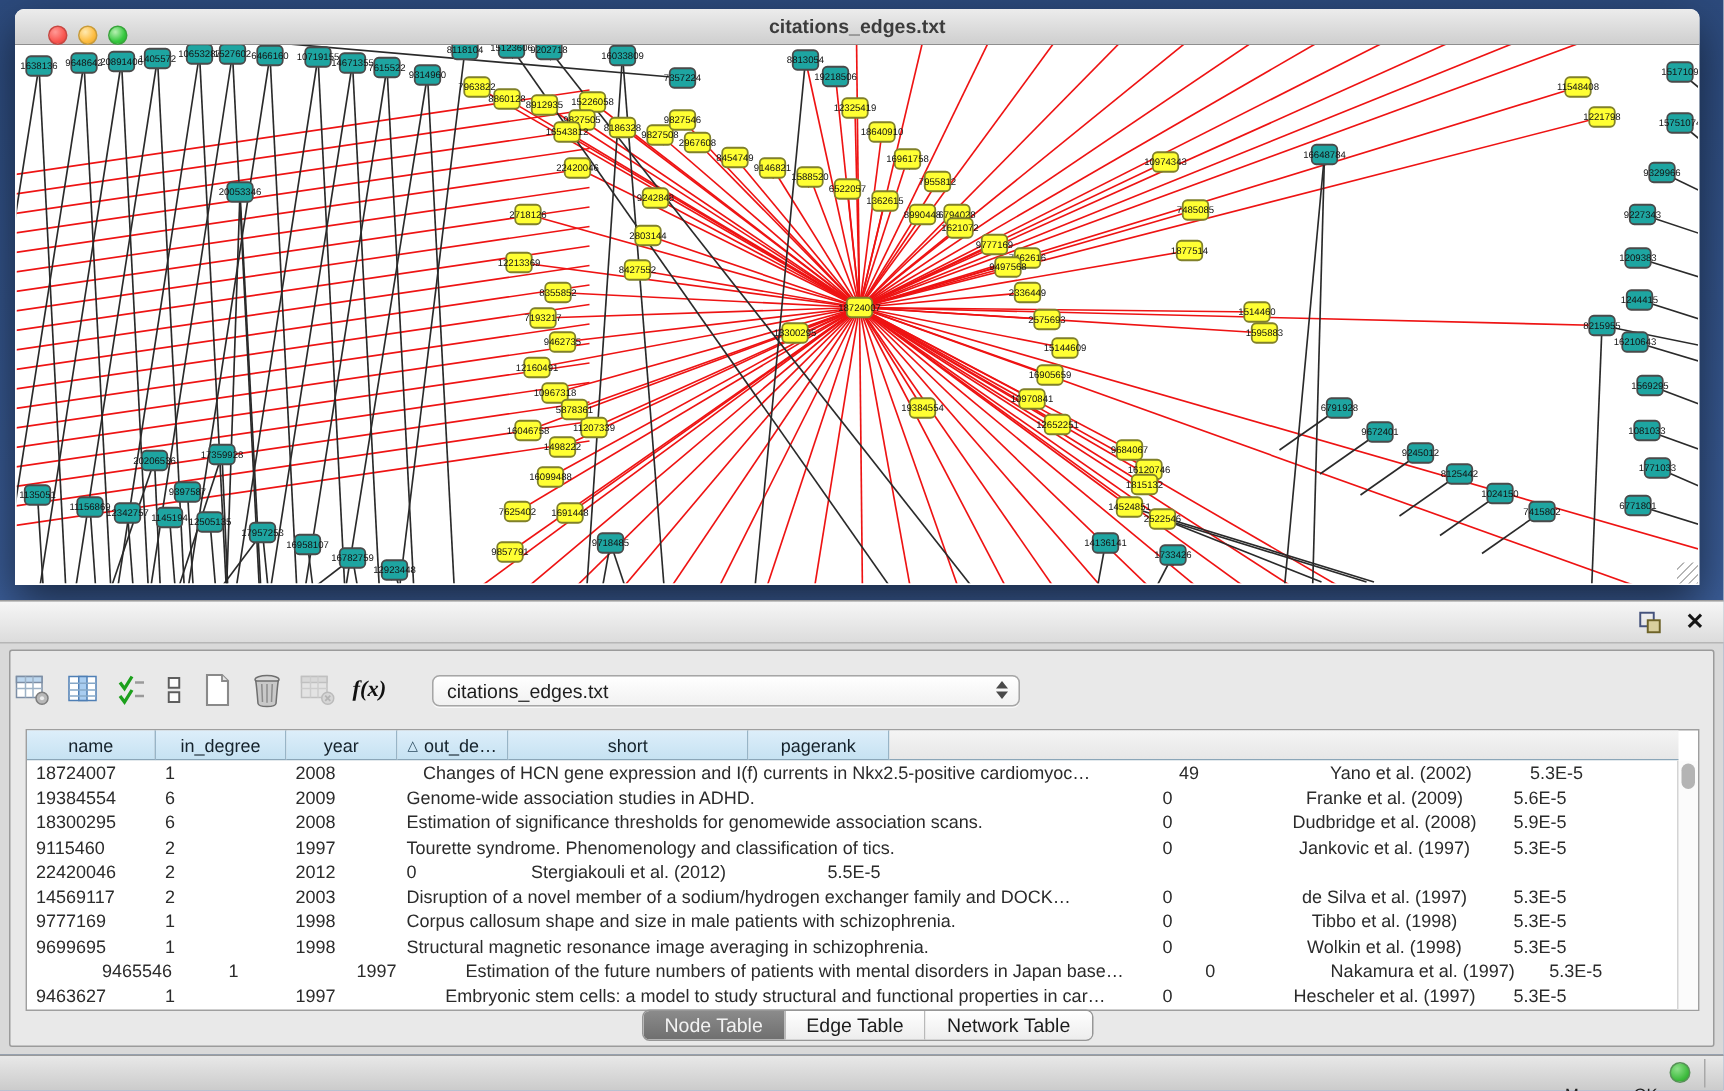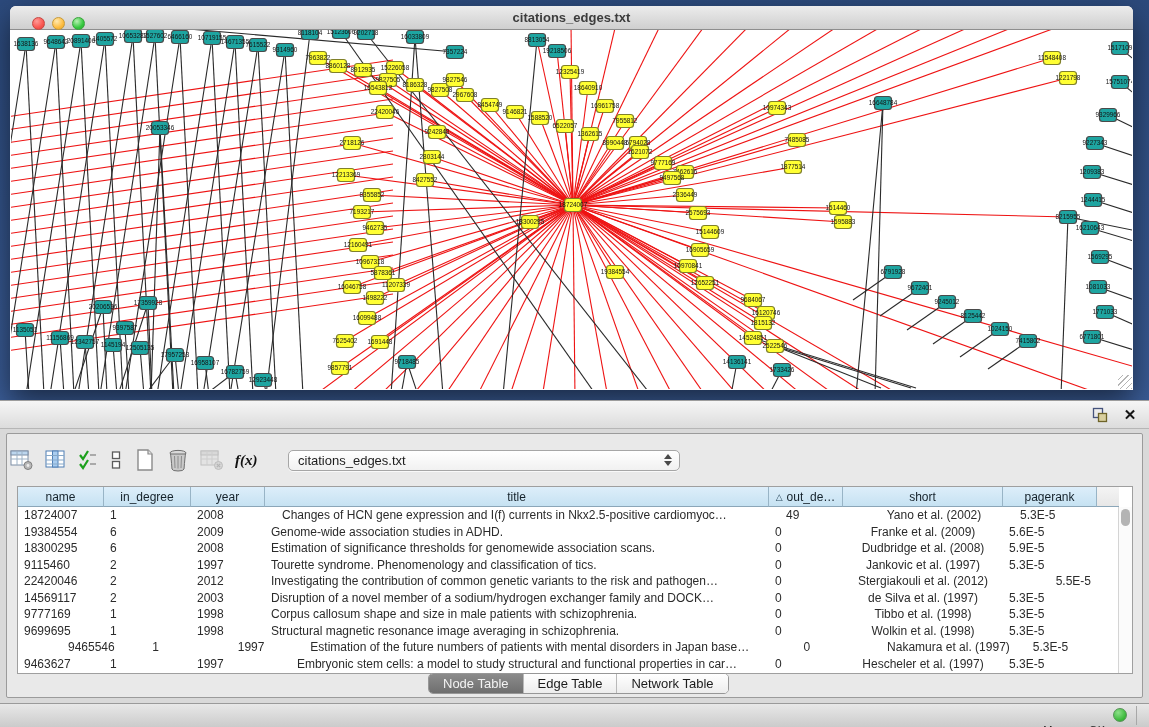"title" div.th { html: <div> <span>title</span> </div> -> none }
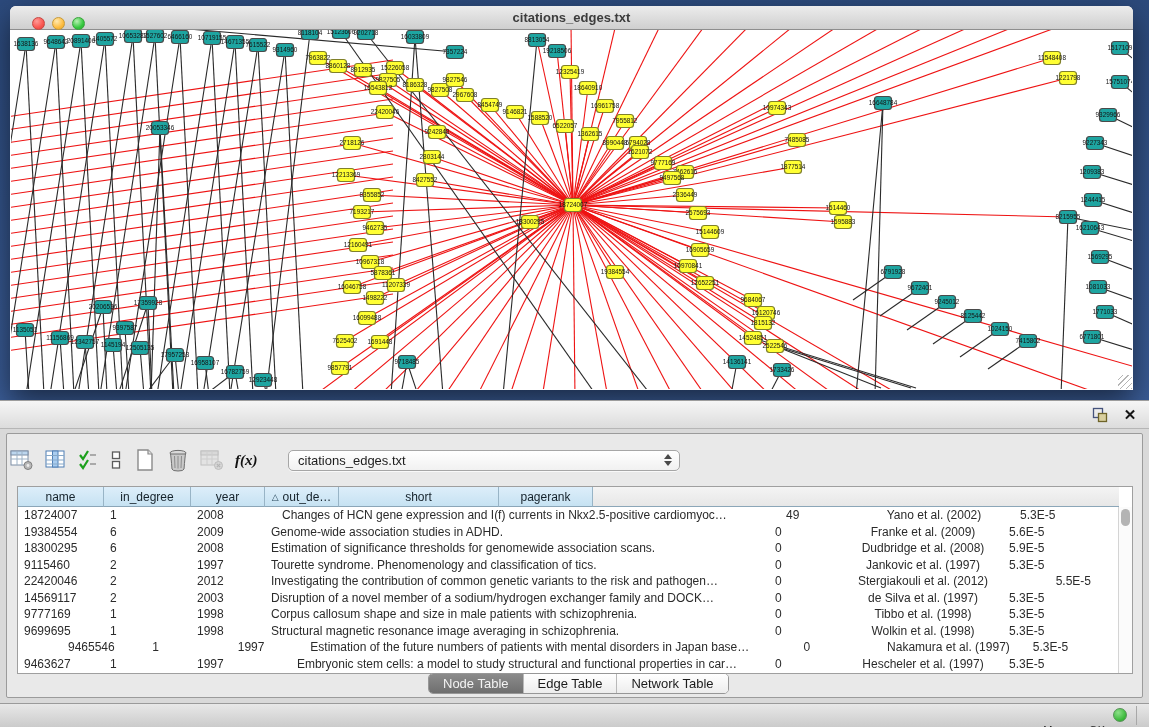"Investigating the contribution of common" div.td { html: <div>Investigating the contribution of common genetic variants to the risk and pathogen…</div> -> none }
